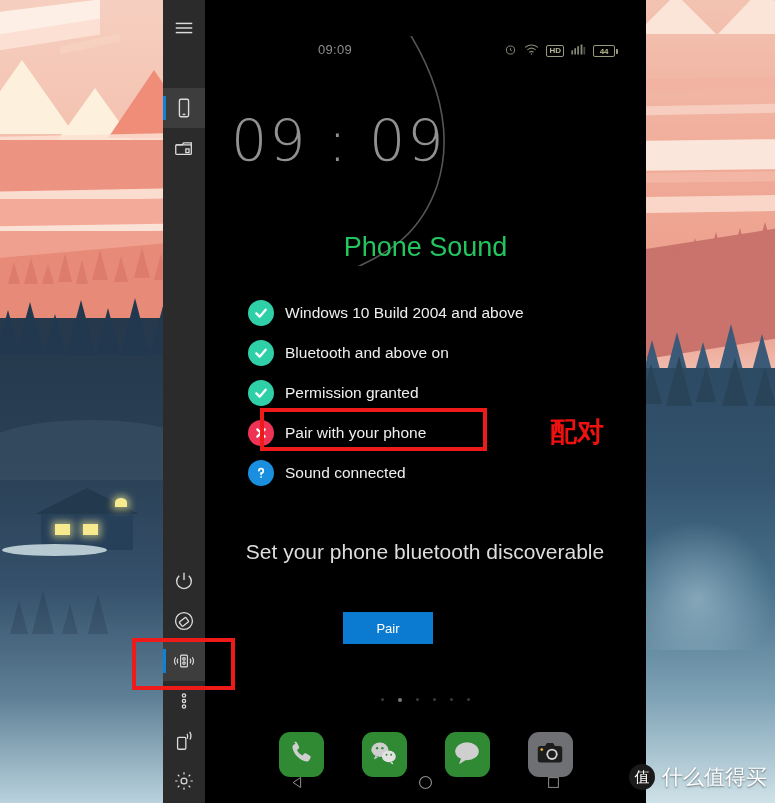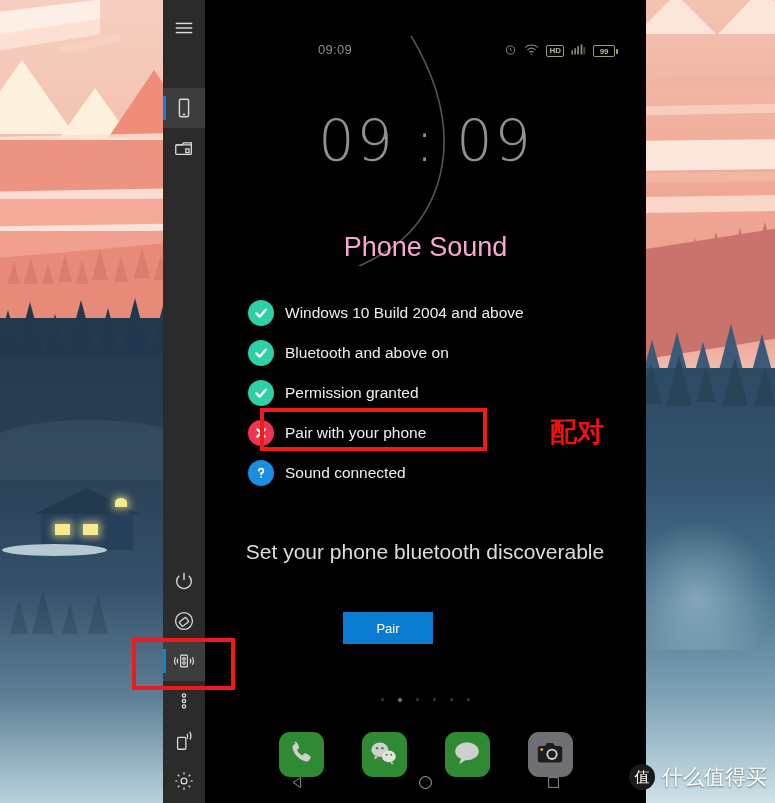"99" span.batt-shell { text: 99 -> 44 }
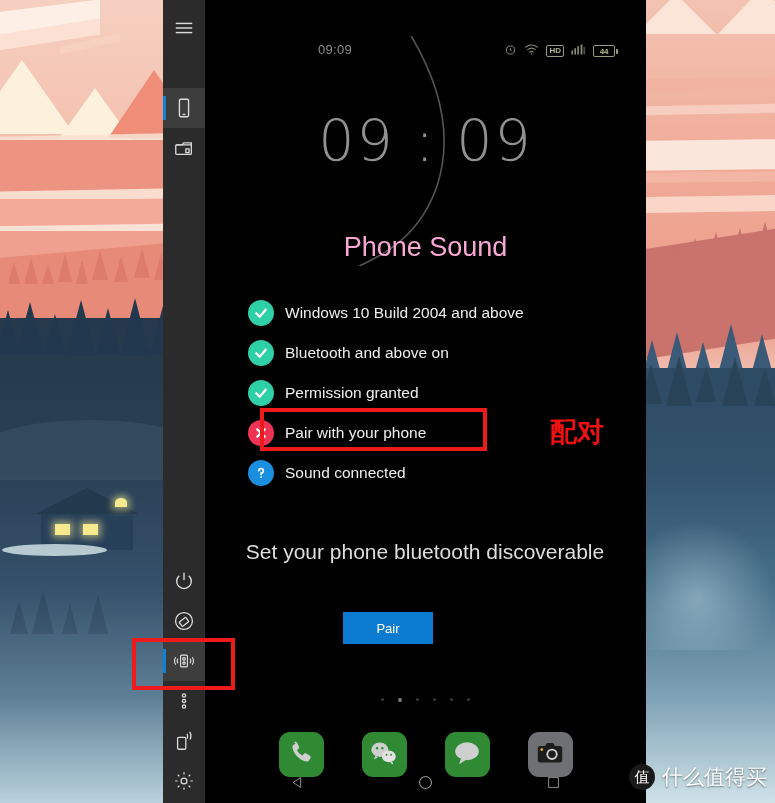"09 : 09" .clock { padding-left: none -> 26px; text-align: center -> left }
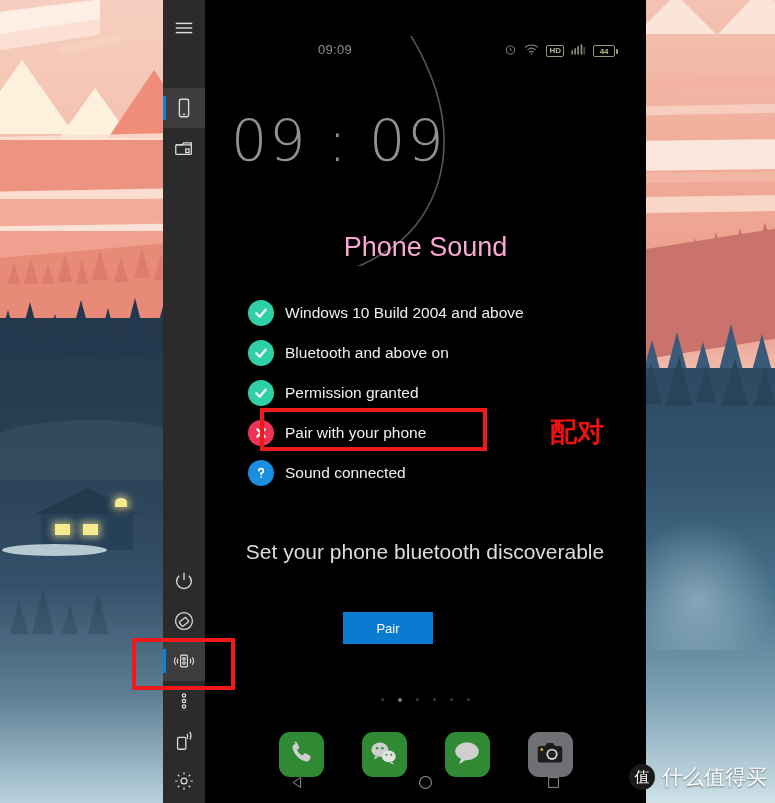"Phone Sound" .panel-title { color: #f9a8d4 -> #22c55e }
